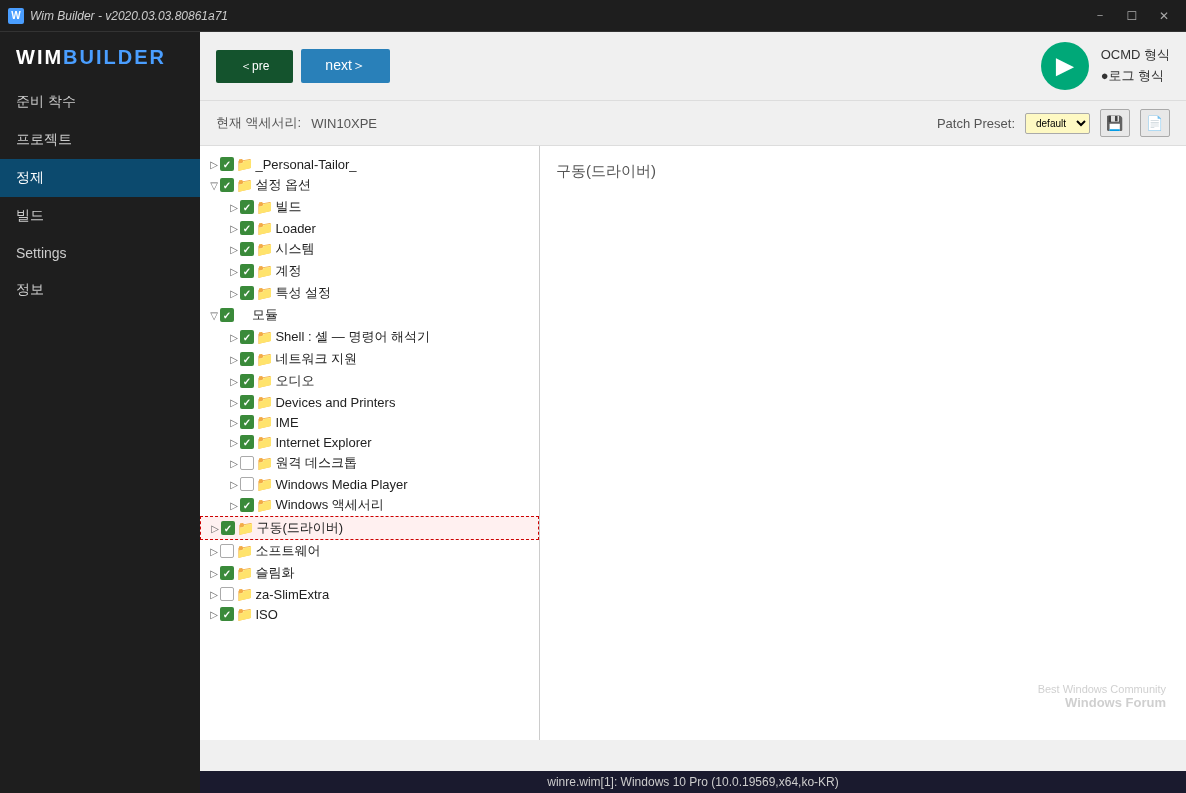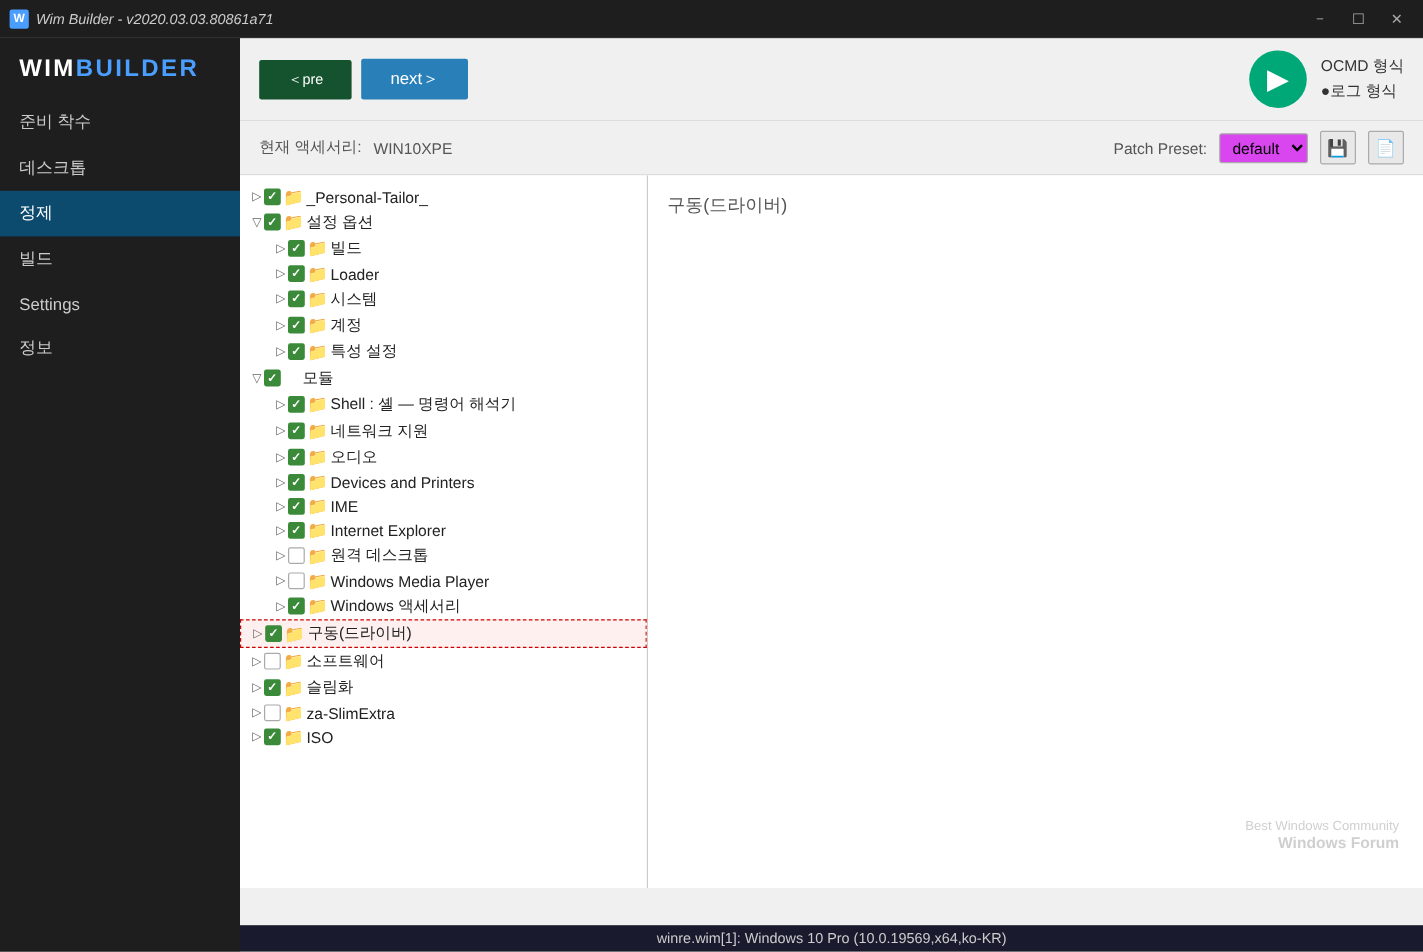"default" .patch-select { background: #d946ef -> #fef9c3; font-size: 13px -> 10px }
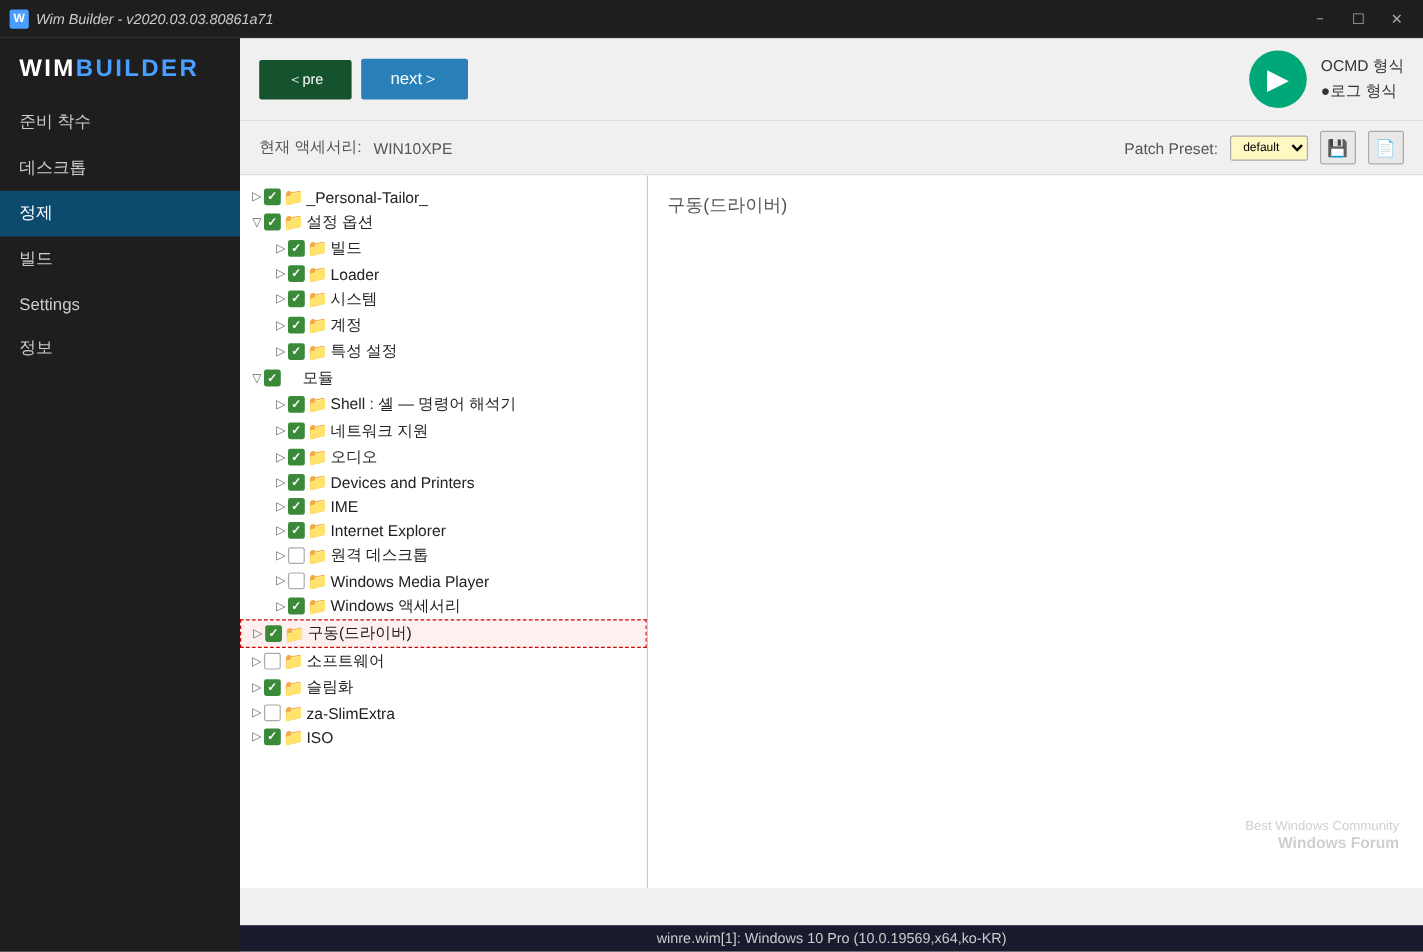"데스크톱" div.sidebar-item { text: 데스크톱 -> 프로젝트 }
